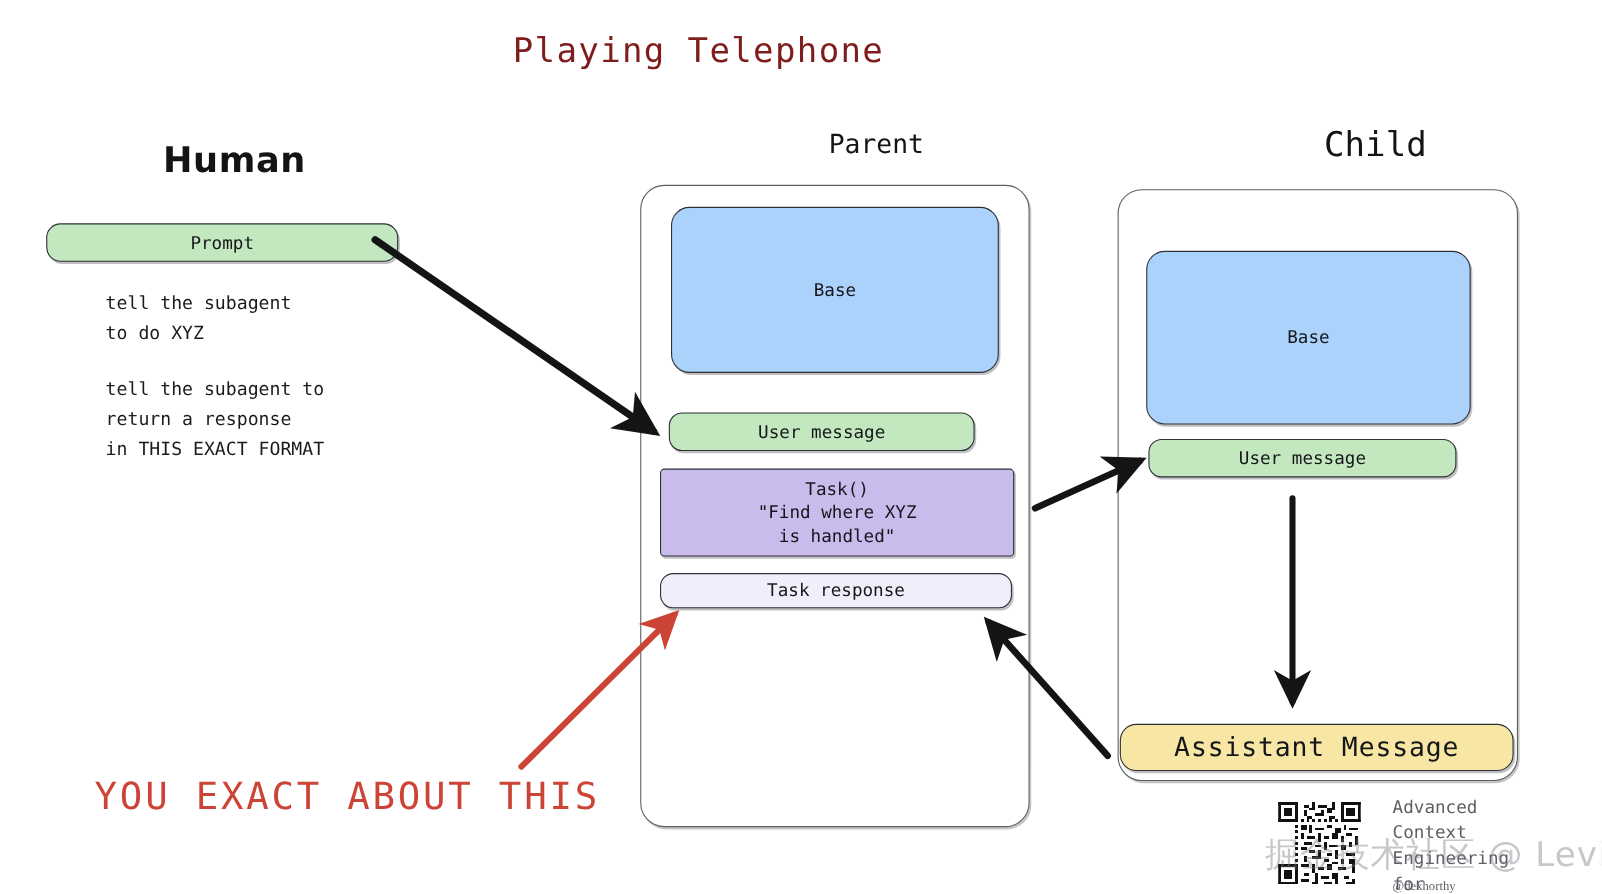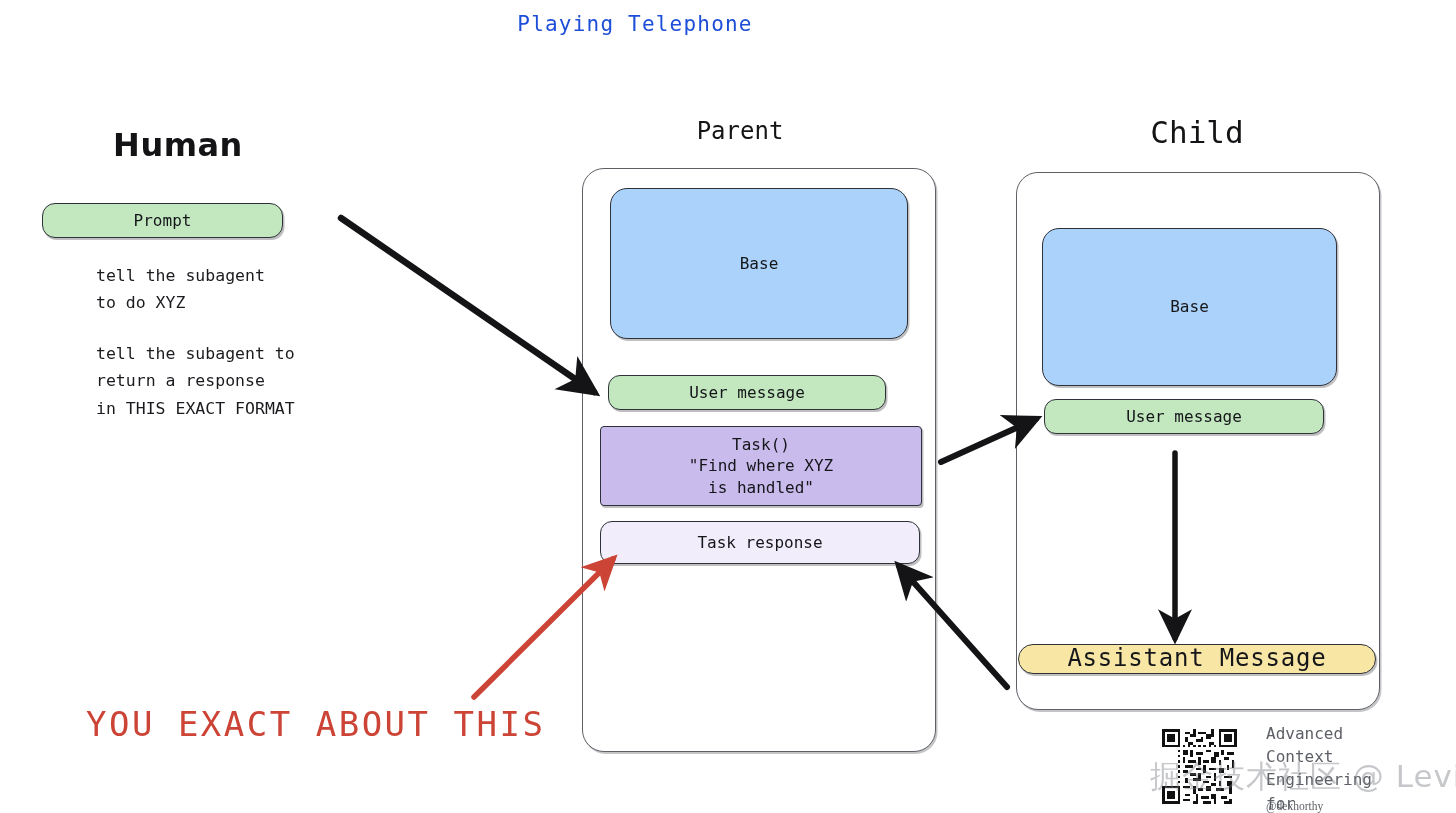"Playing Telephone" #slide-title { color: #1d4ed8 -> #7f1d1d; font-size: 21px -> 31px; top: 12px -> 28px }
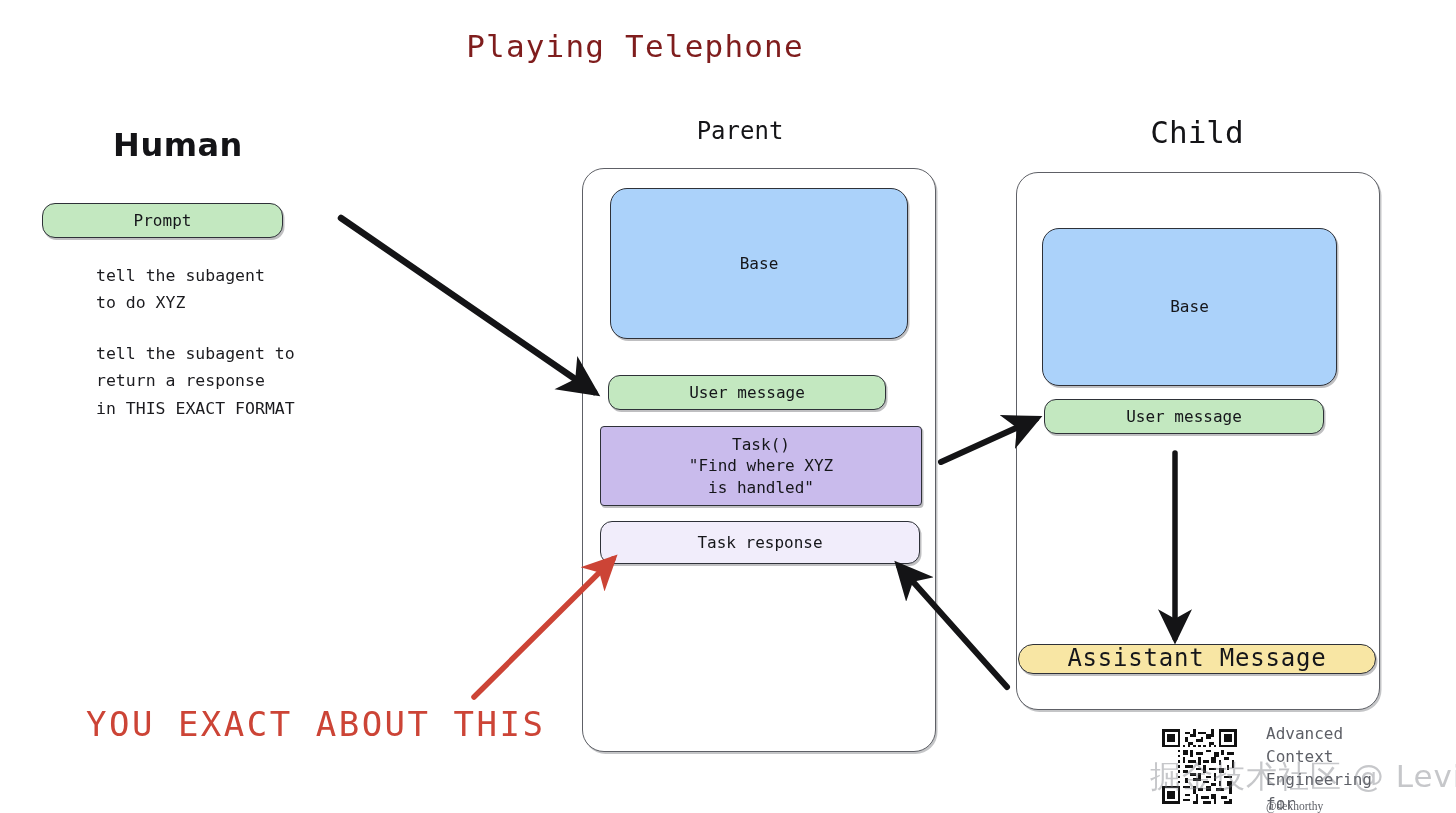"Human" .col-heading { text-align: center -> right }
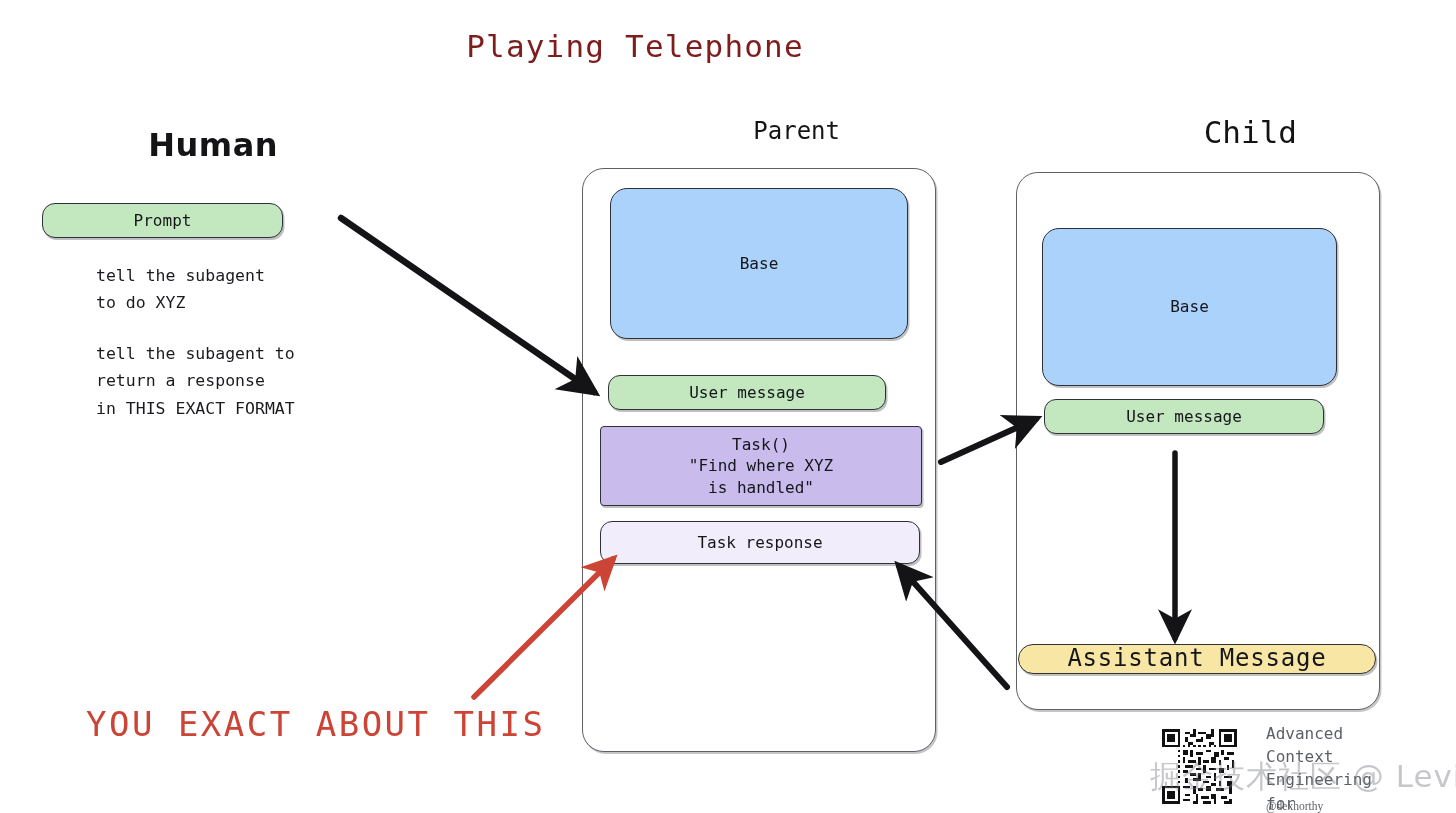"Prompt" #prompt-chip { width: 241px -> 320px }
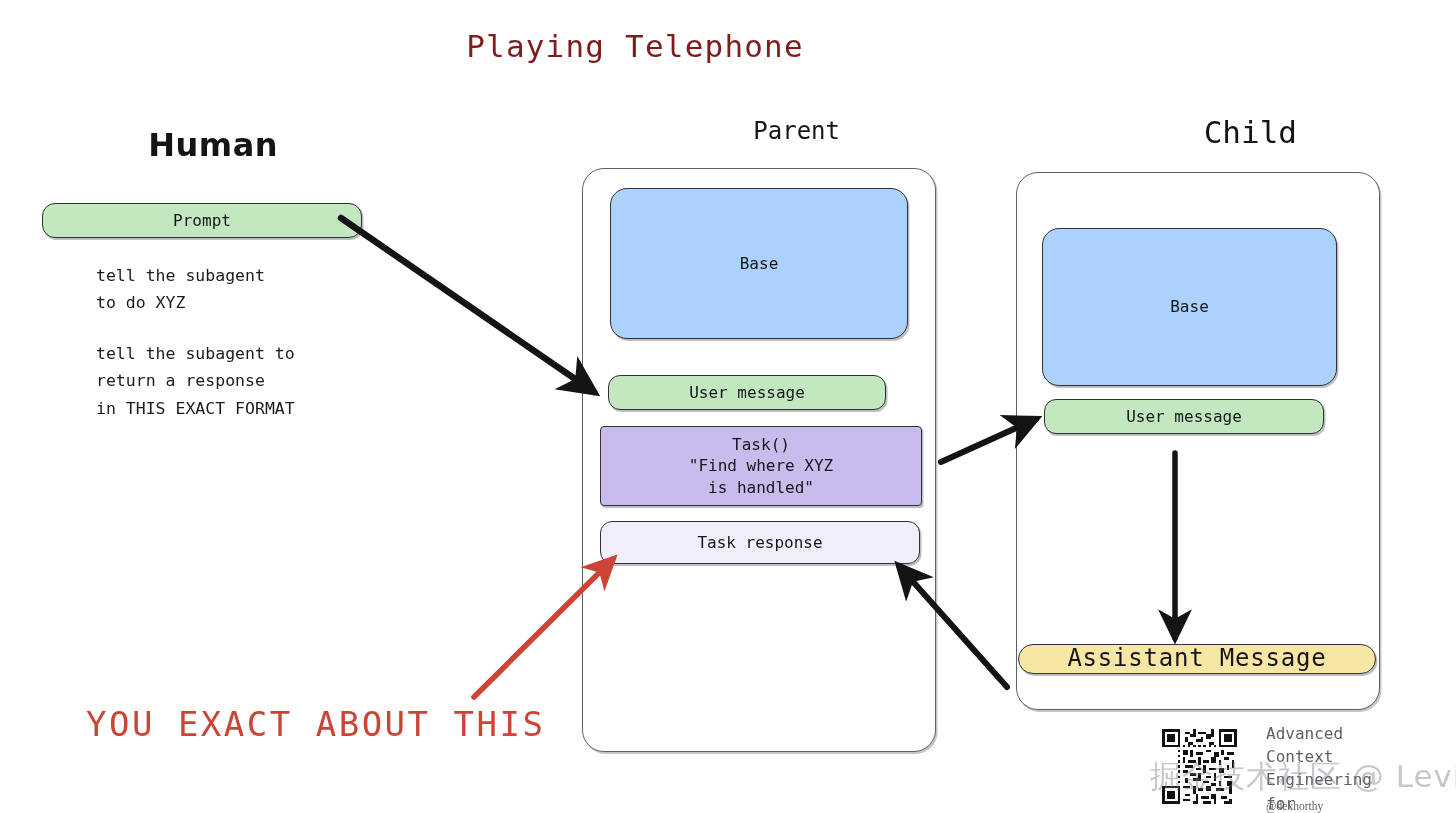"Task response" #parent-task-response { height: 43px -> 32px }
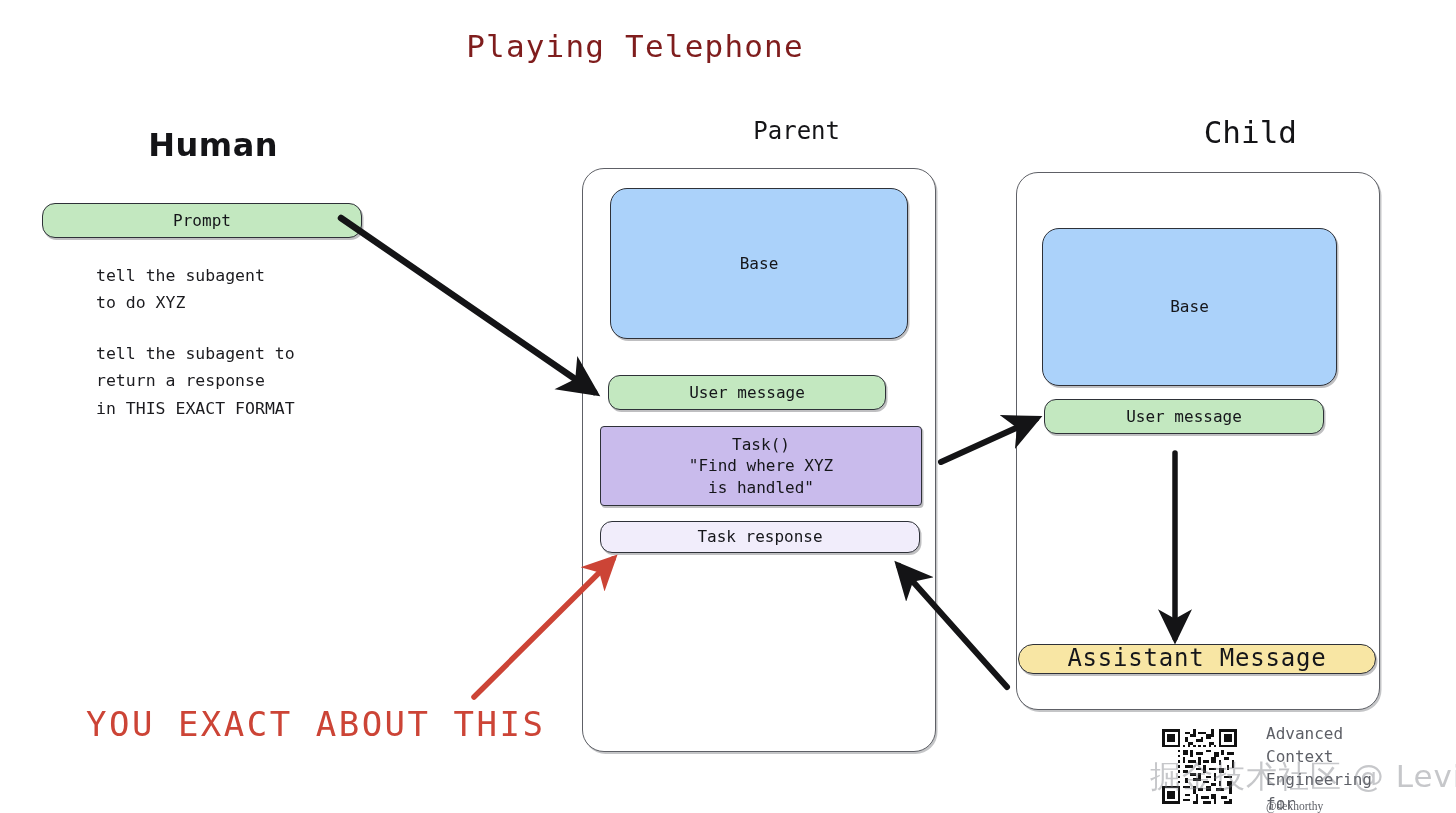"Assistant Message" #child-assistant { height: 30px -> 43px; top: 644px -> 658px }
